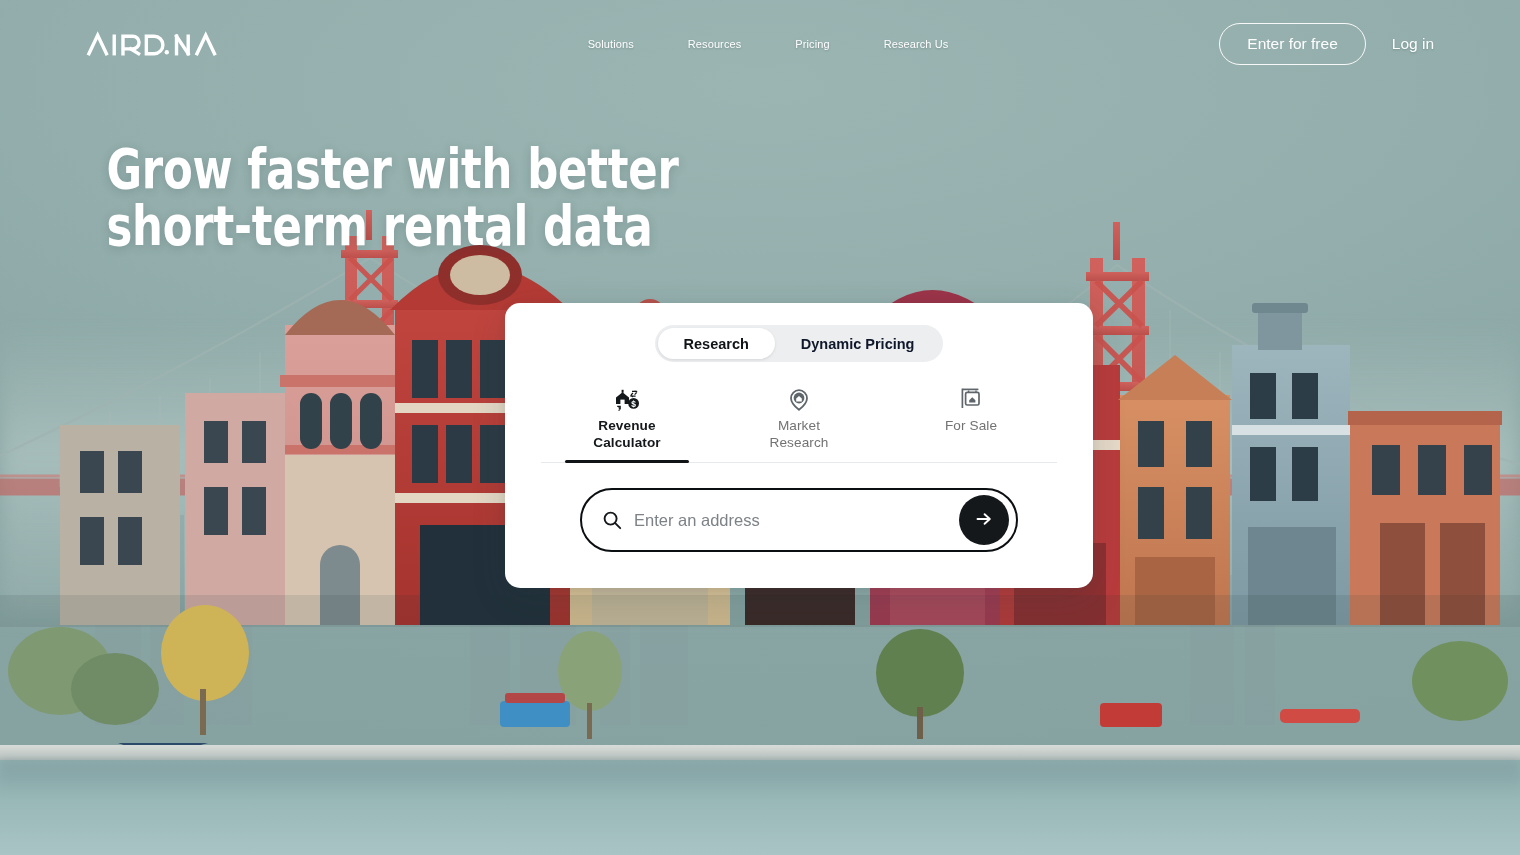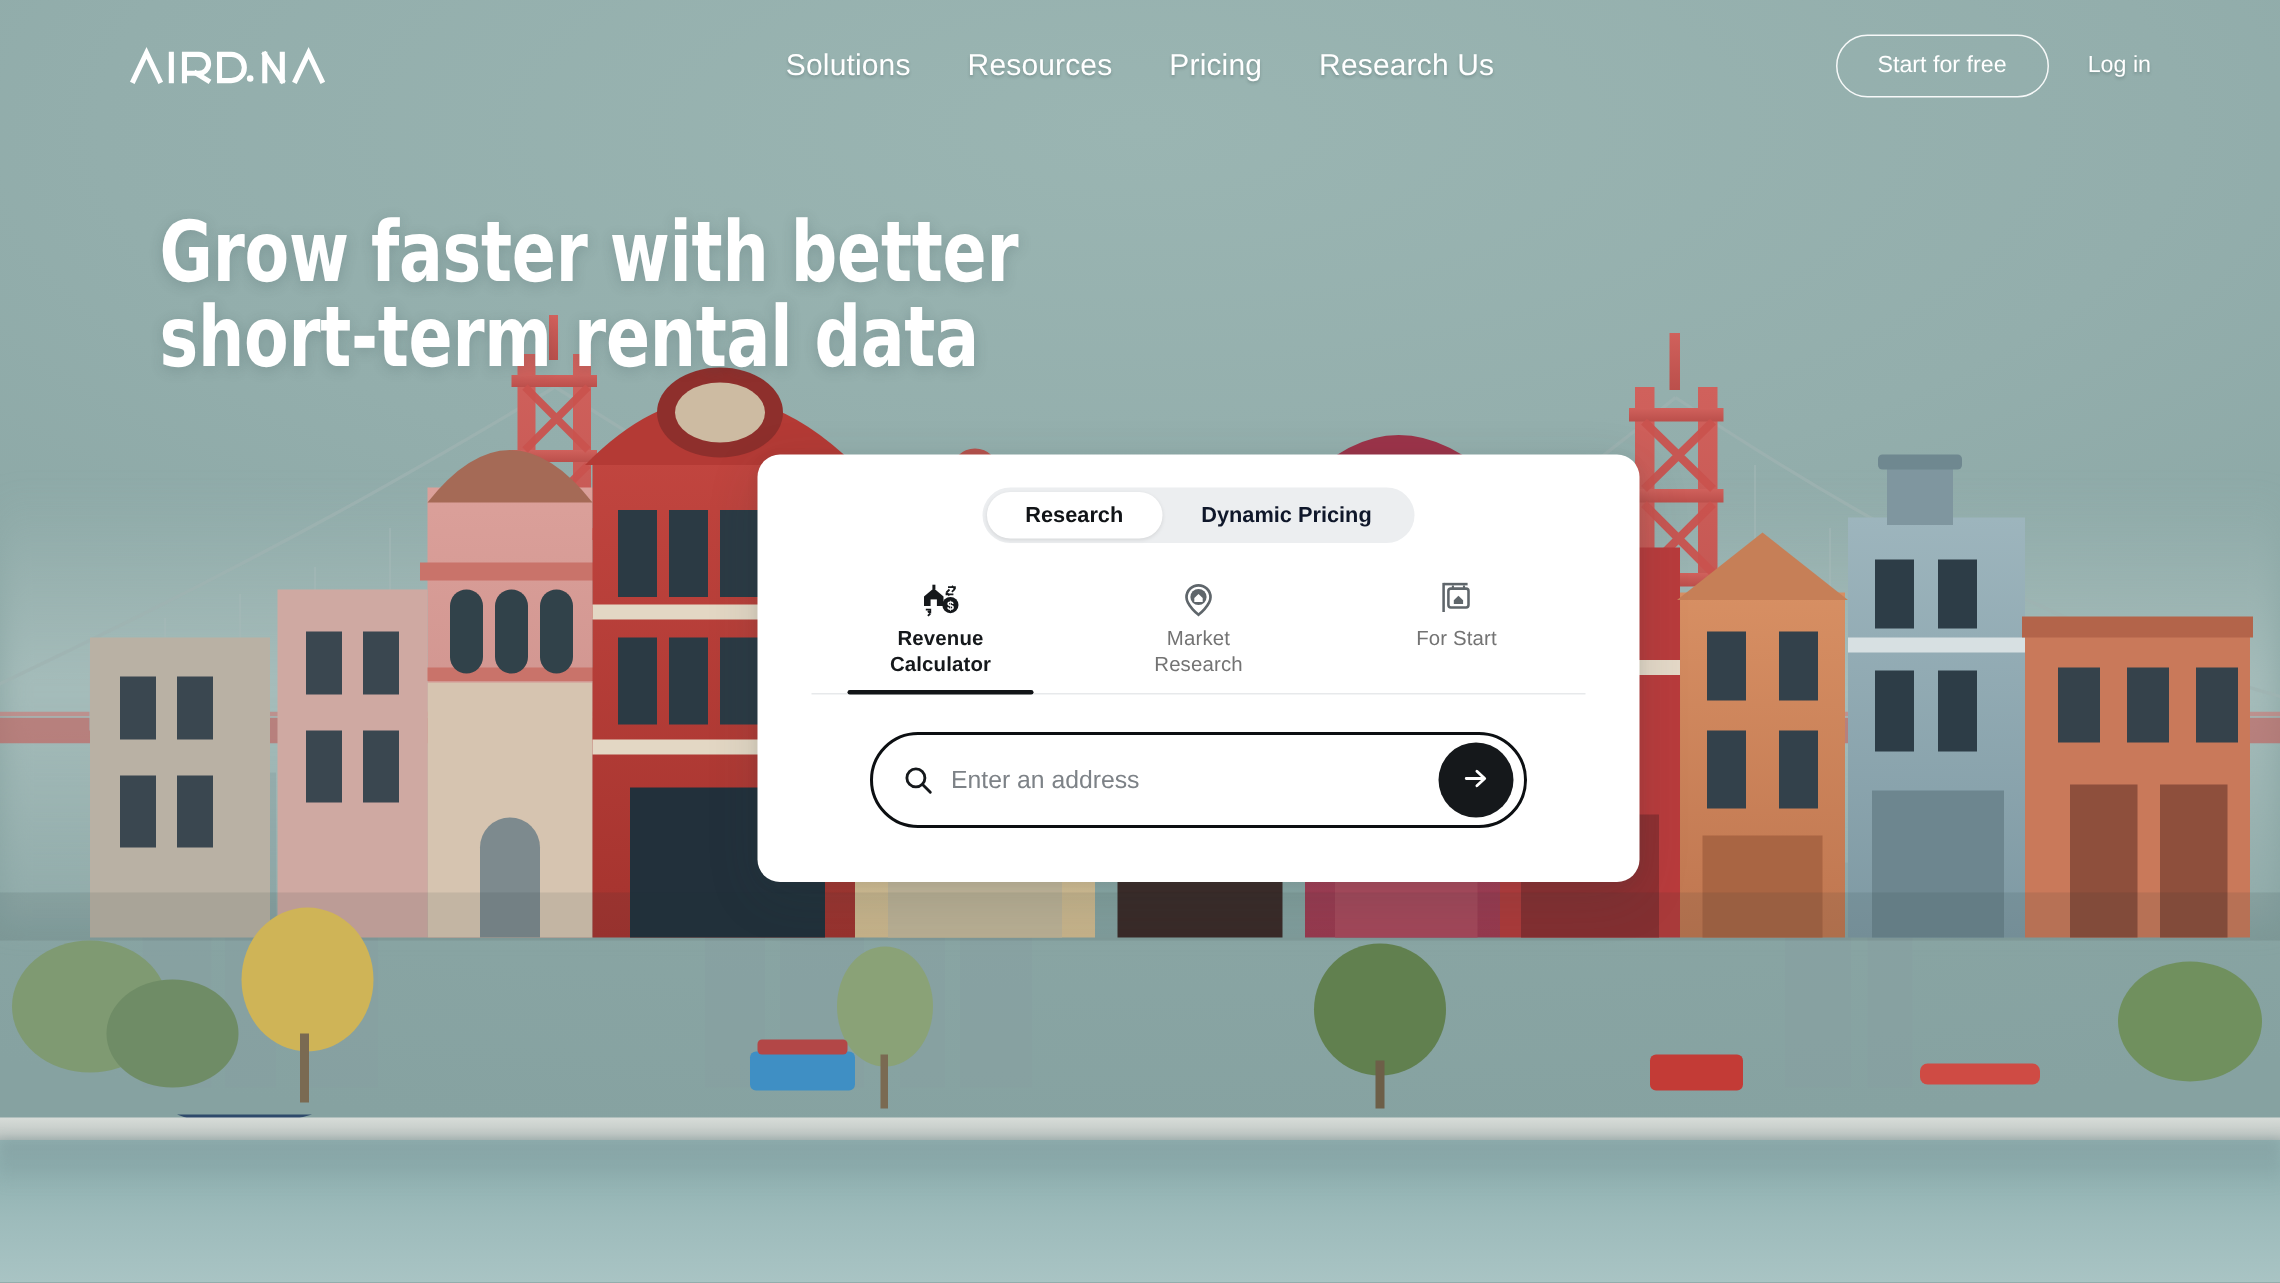"Solutions" .navlinks a { font-size: 20px -> 11px; margin-left: none -> 16px }
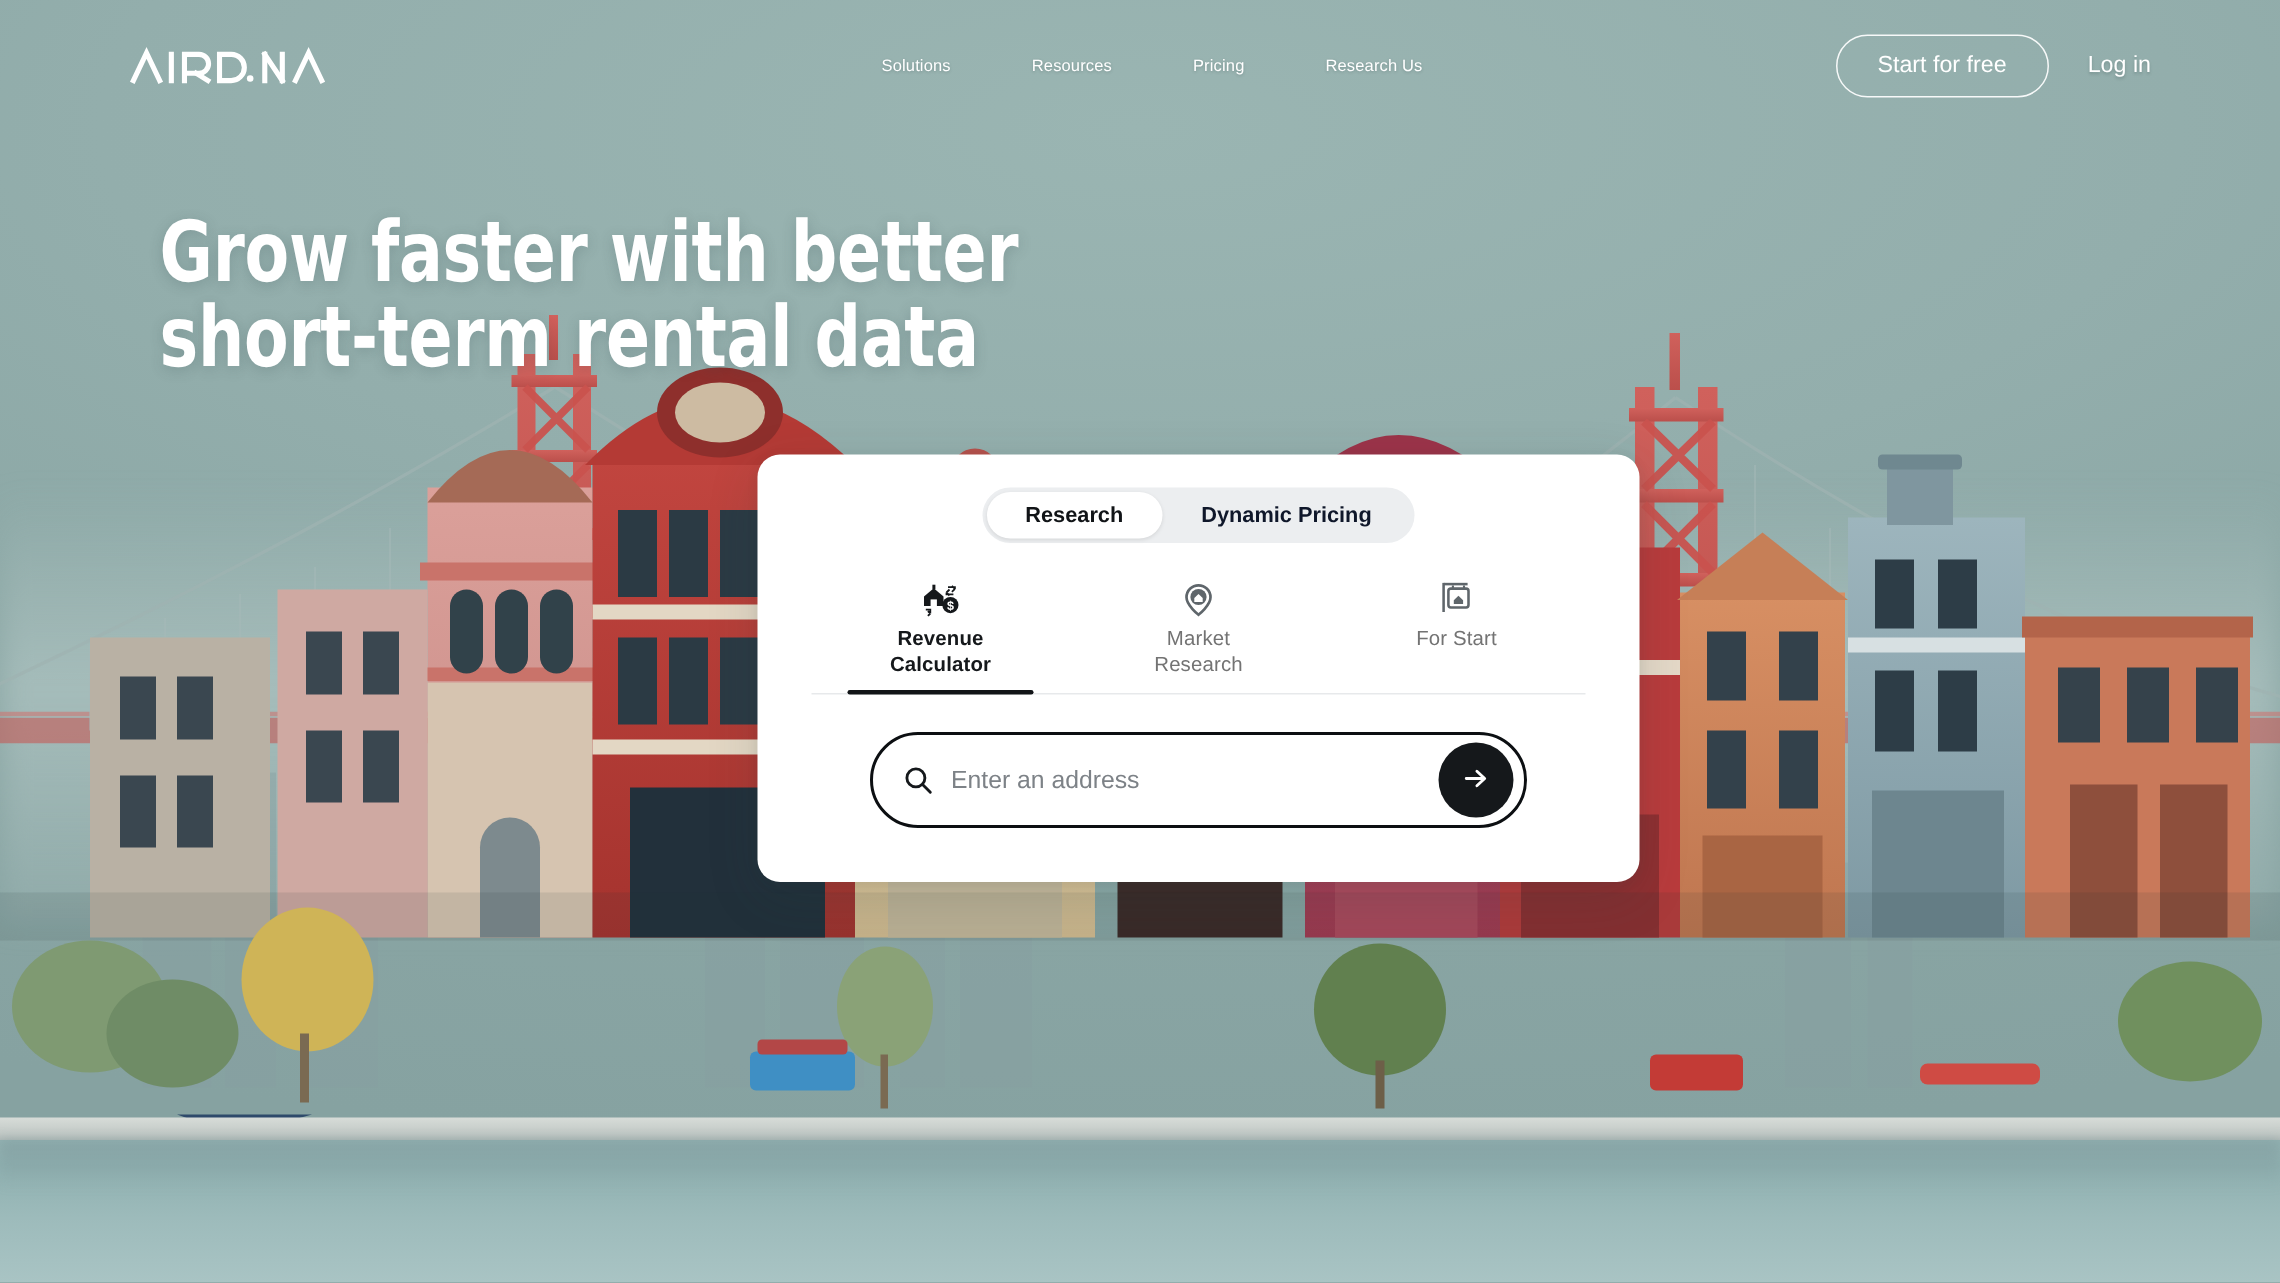"Start for free" button.btn-start { text: Start -> Enter }
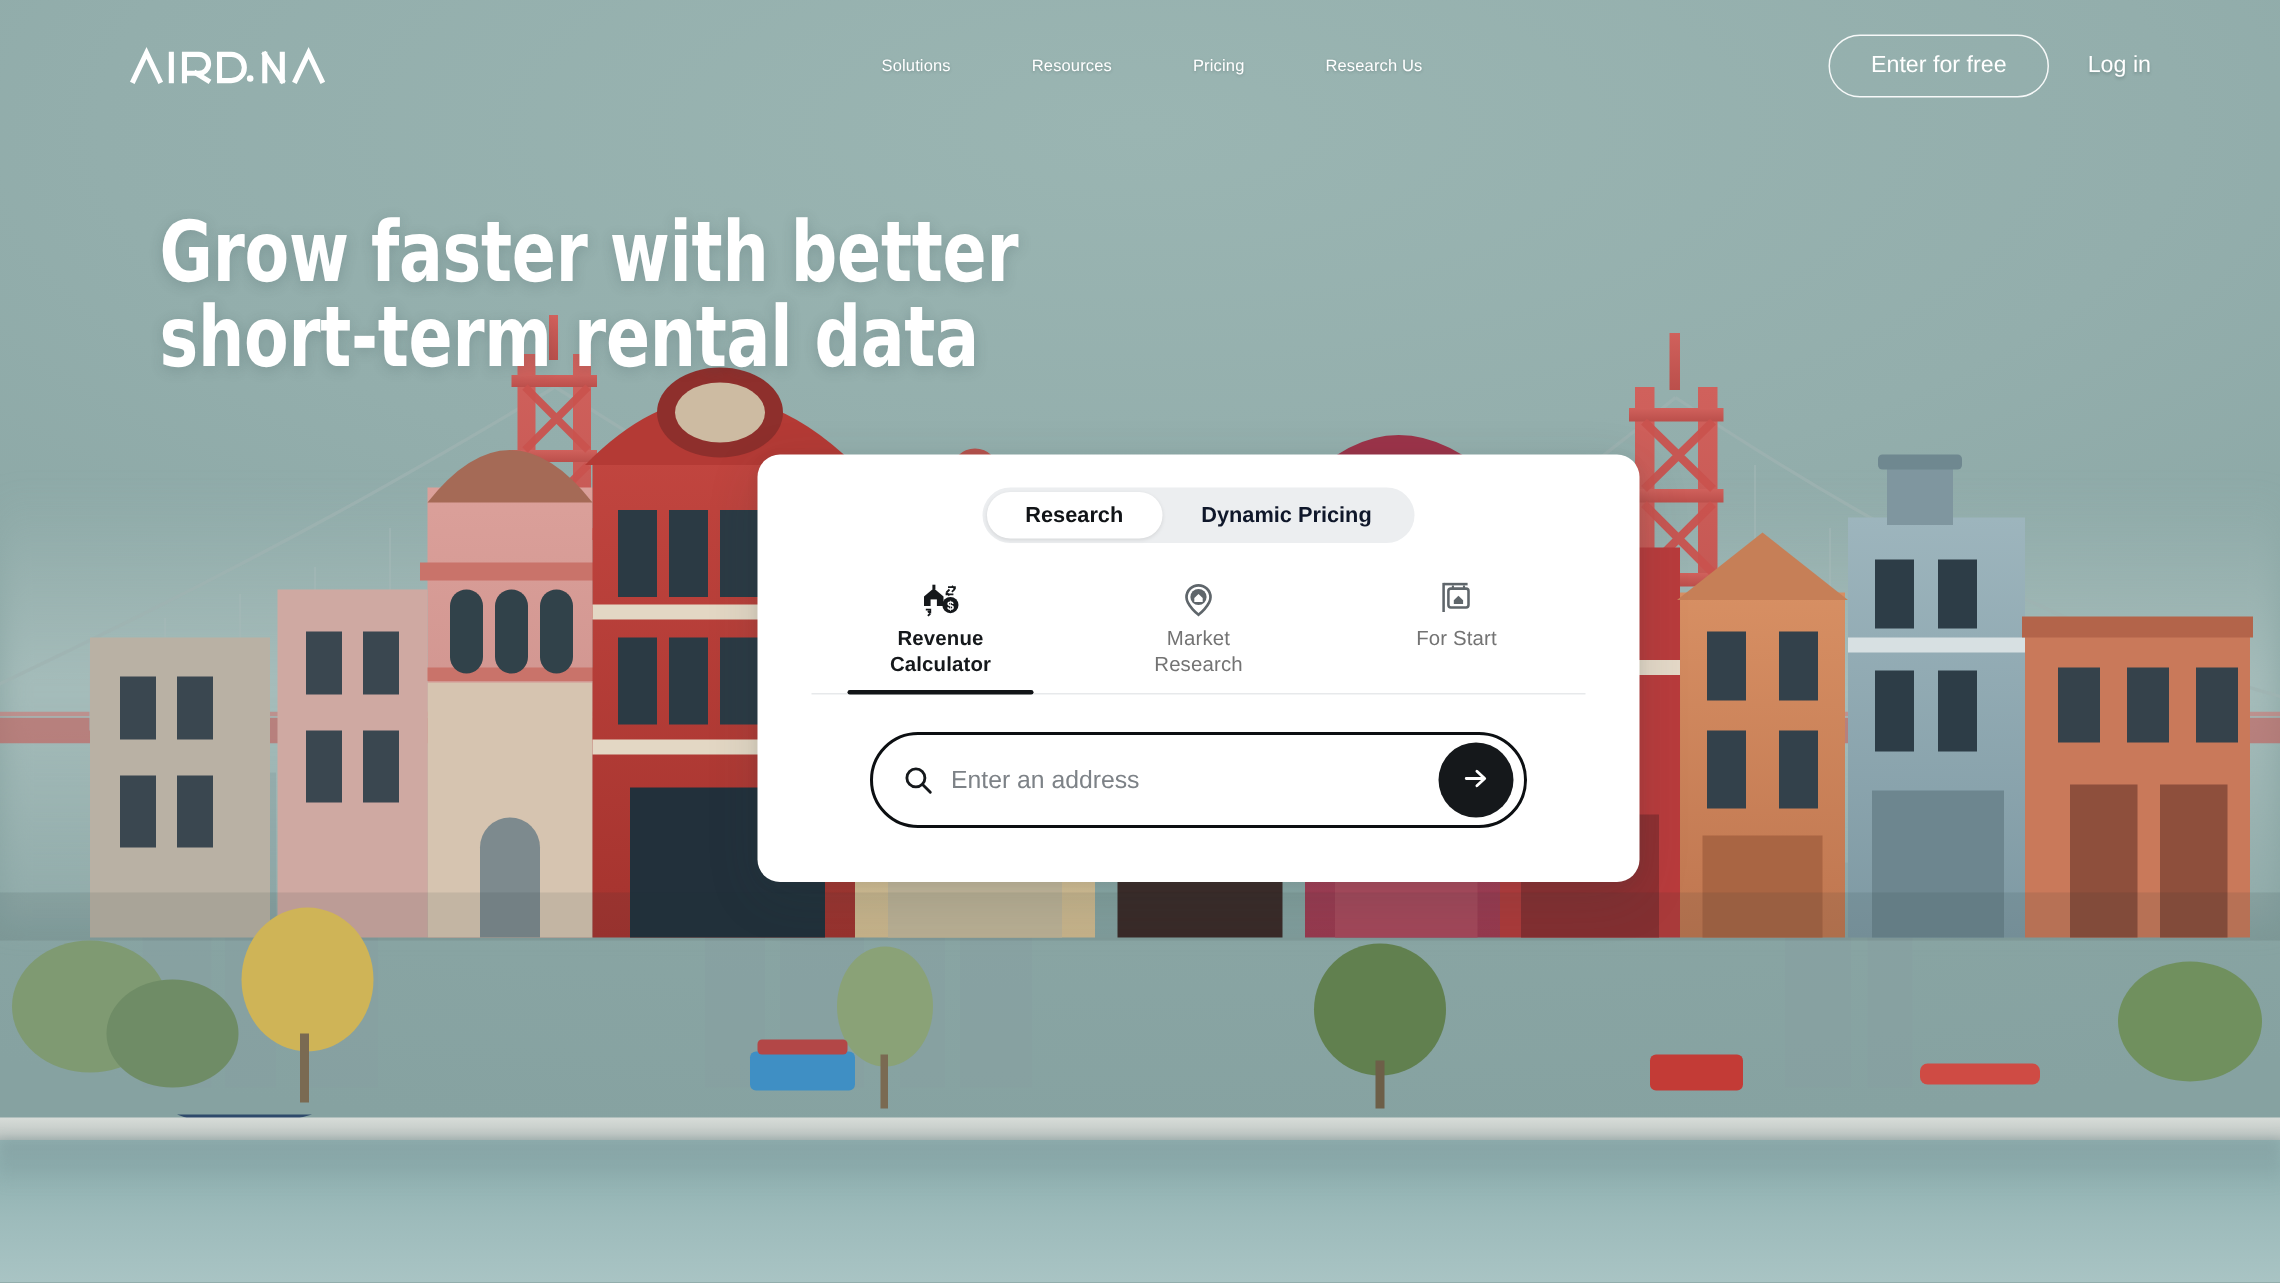"For Start" span { text: Start -> Sale }
